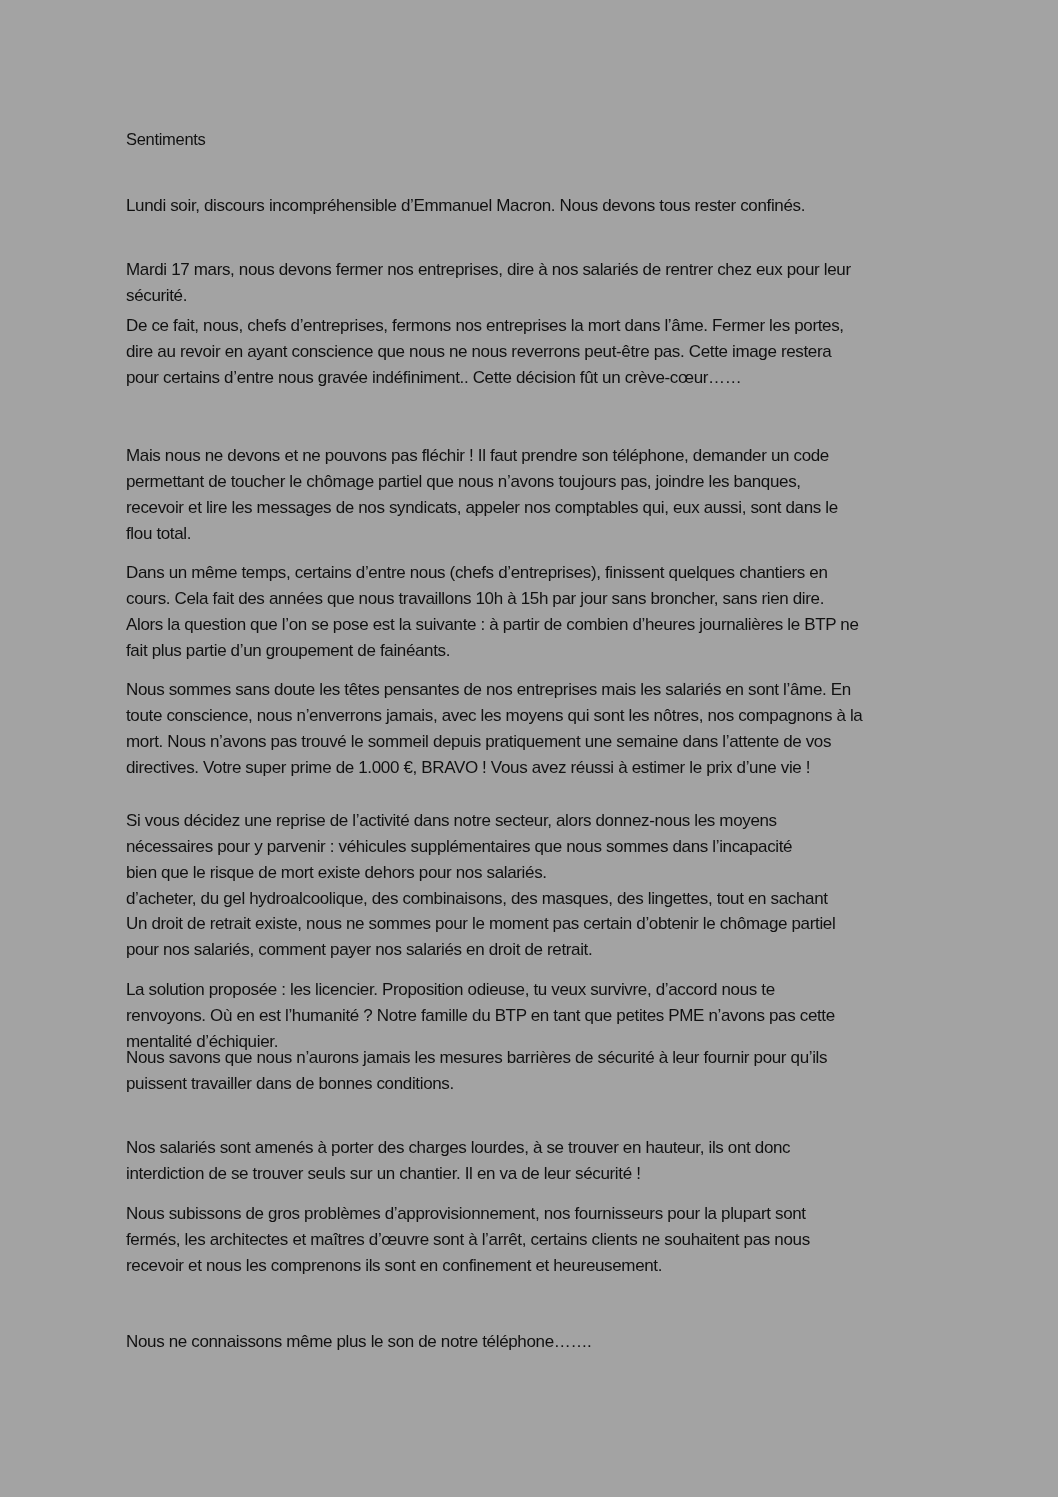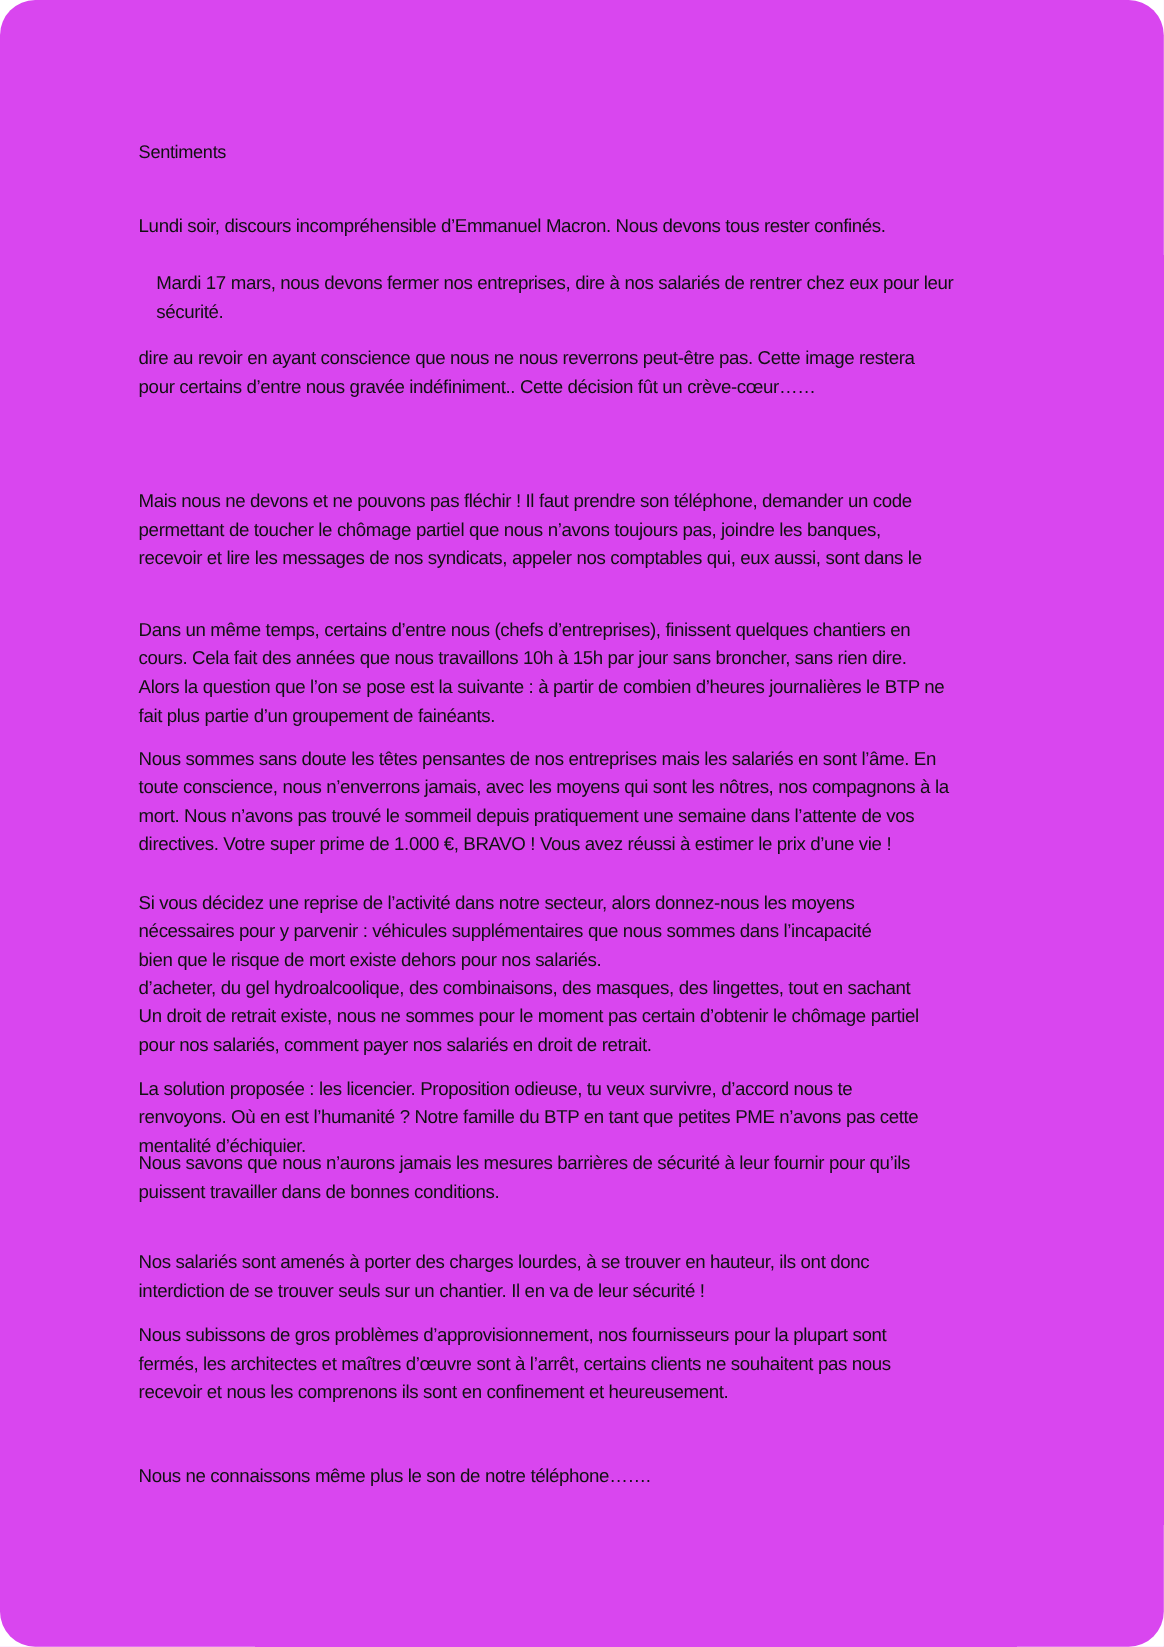"Sentiments" .page { background: #d946ef -> #a3a3a3; border-radius: 32px -> none }
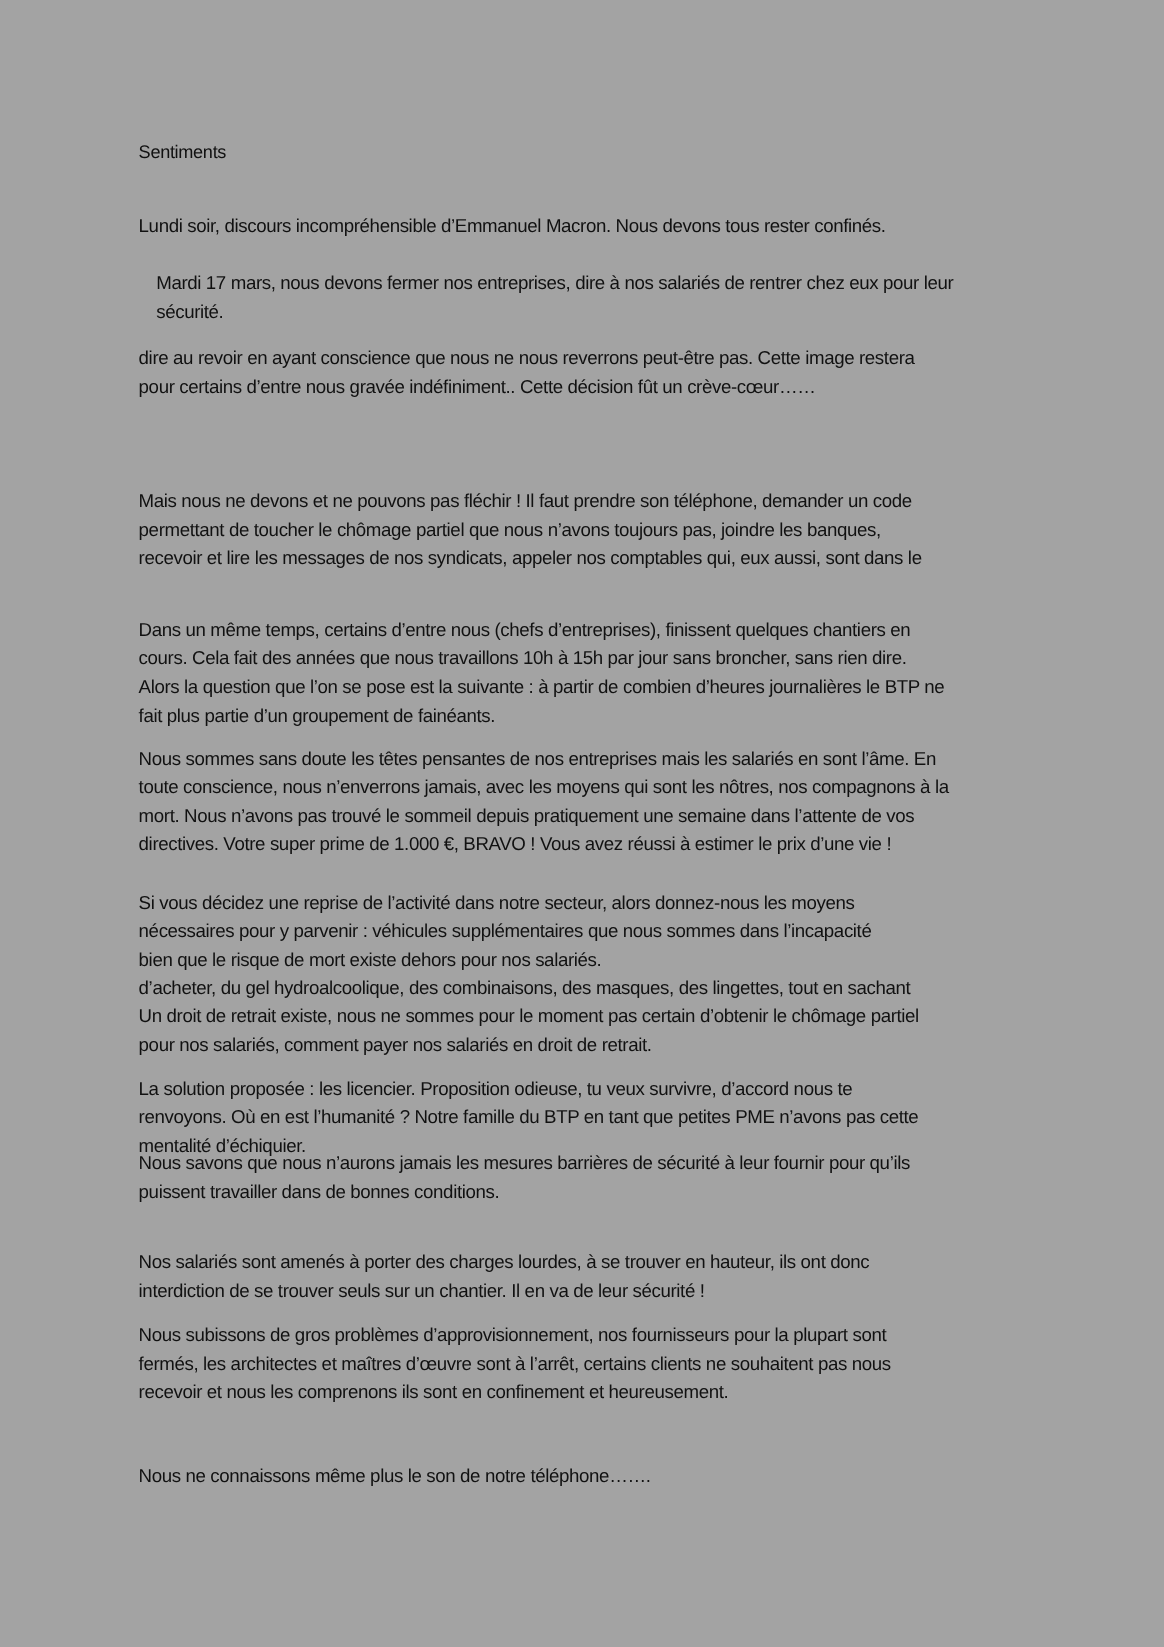"Mardi 17 mars, nous devons" p.para { margin-left: 16px -> none; top: 245px -> 257px }
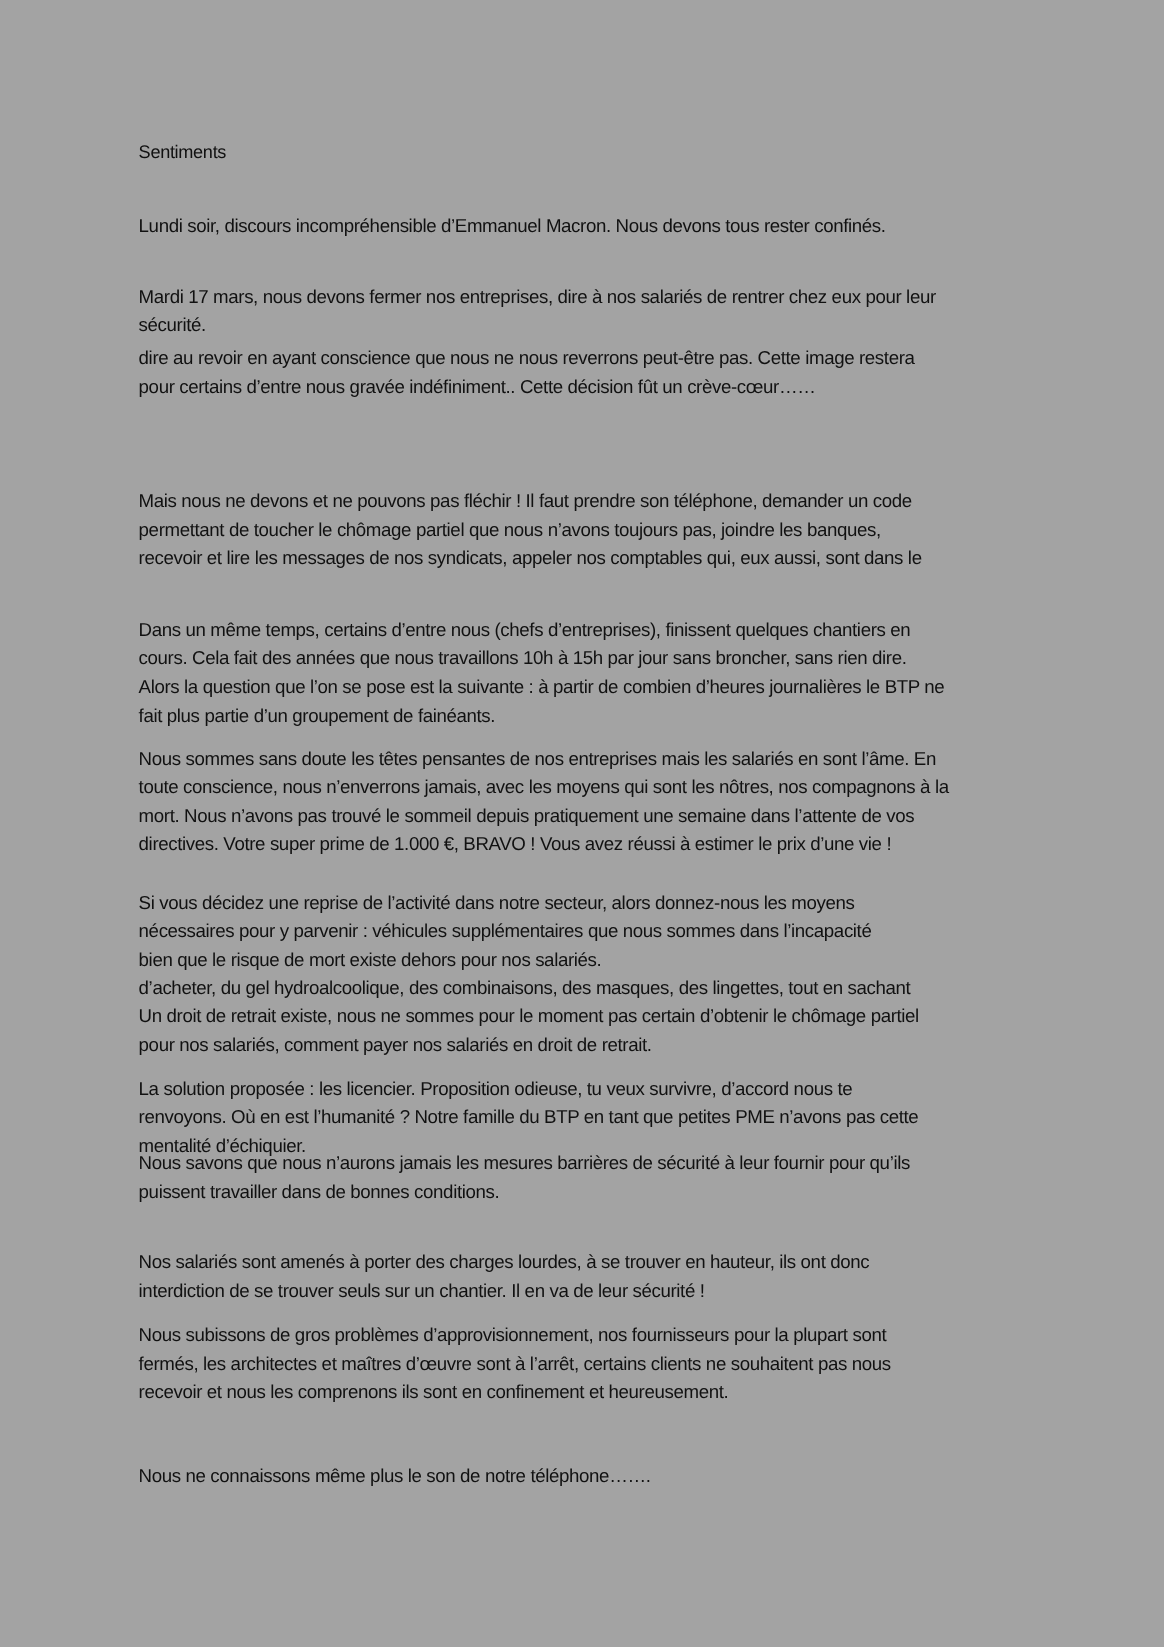"De ce fait, nous, chefs" span.line { html: none -> <span>De ce fait, nous, chefs d’entreprises, fermons nos entreprises la mort dans l’âme. Fermer les portes,</span> }
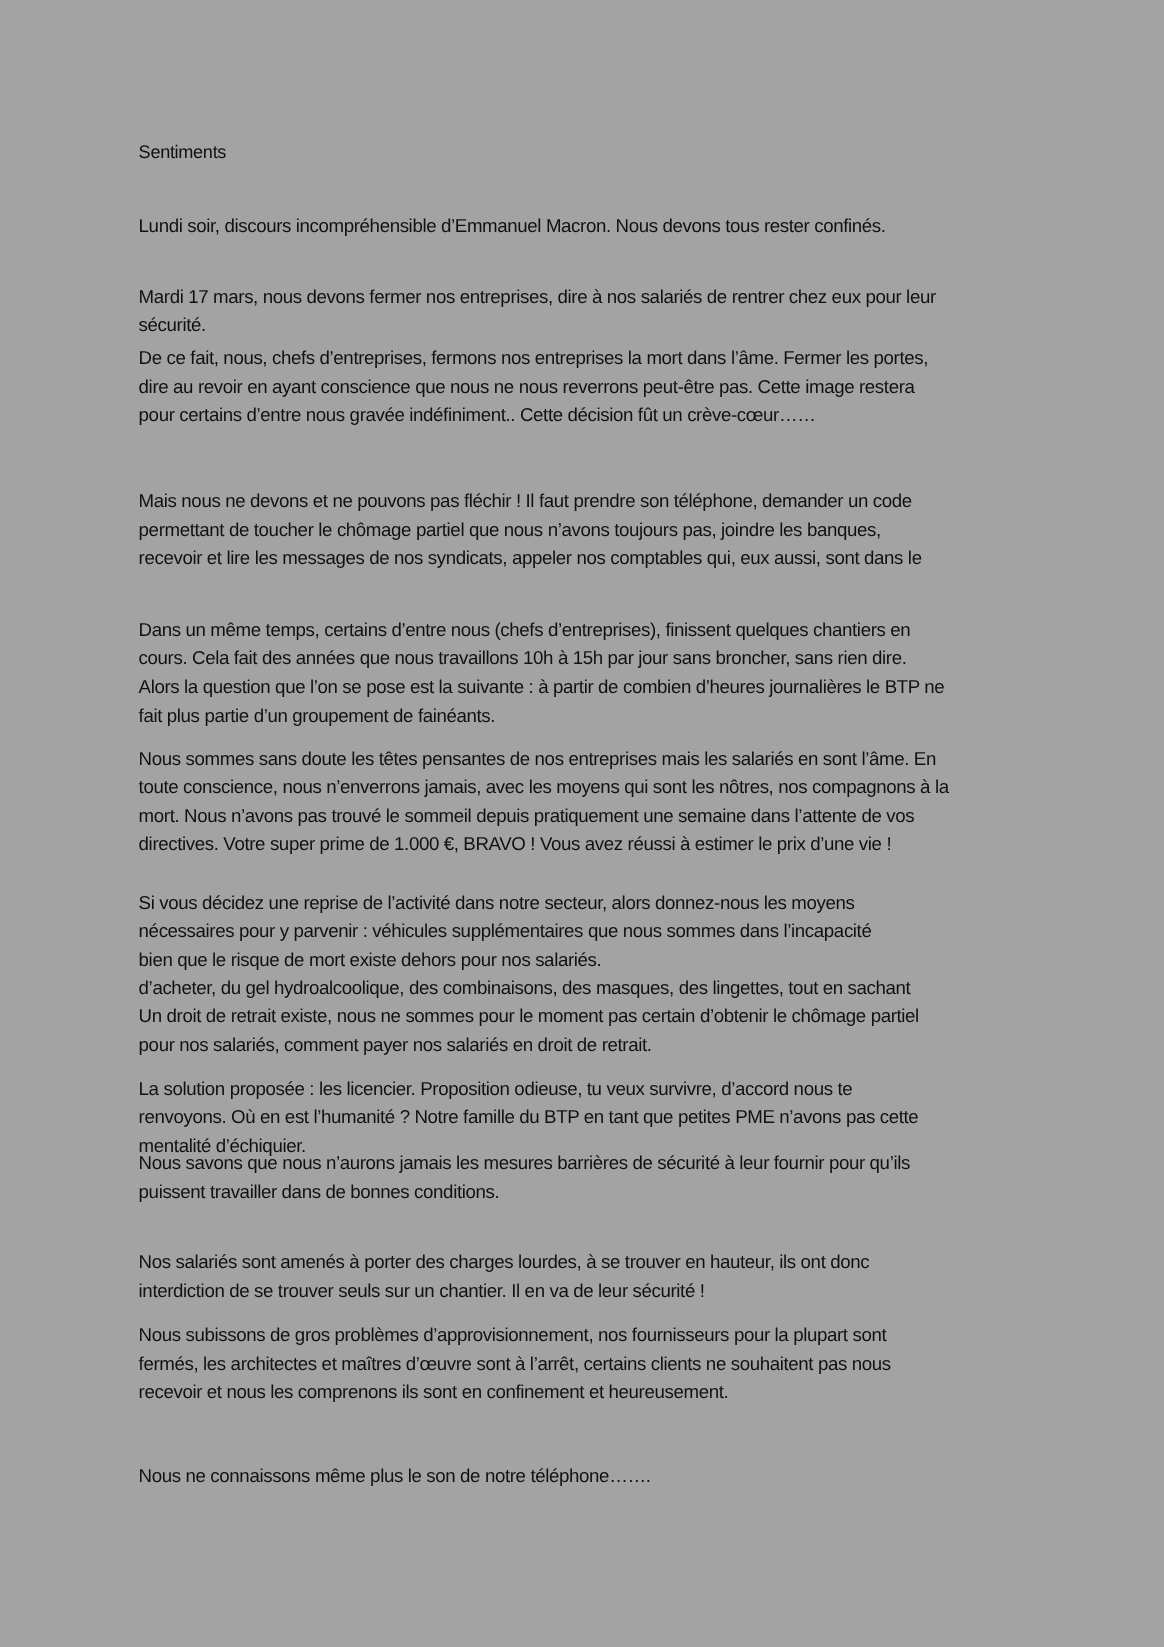"flou total." span.line { html: none -> <span>flou total.</span> }
